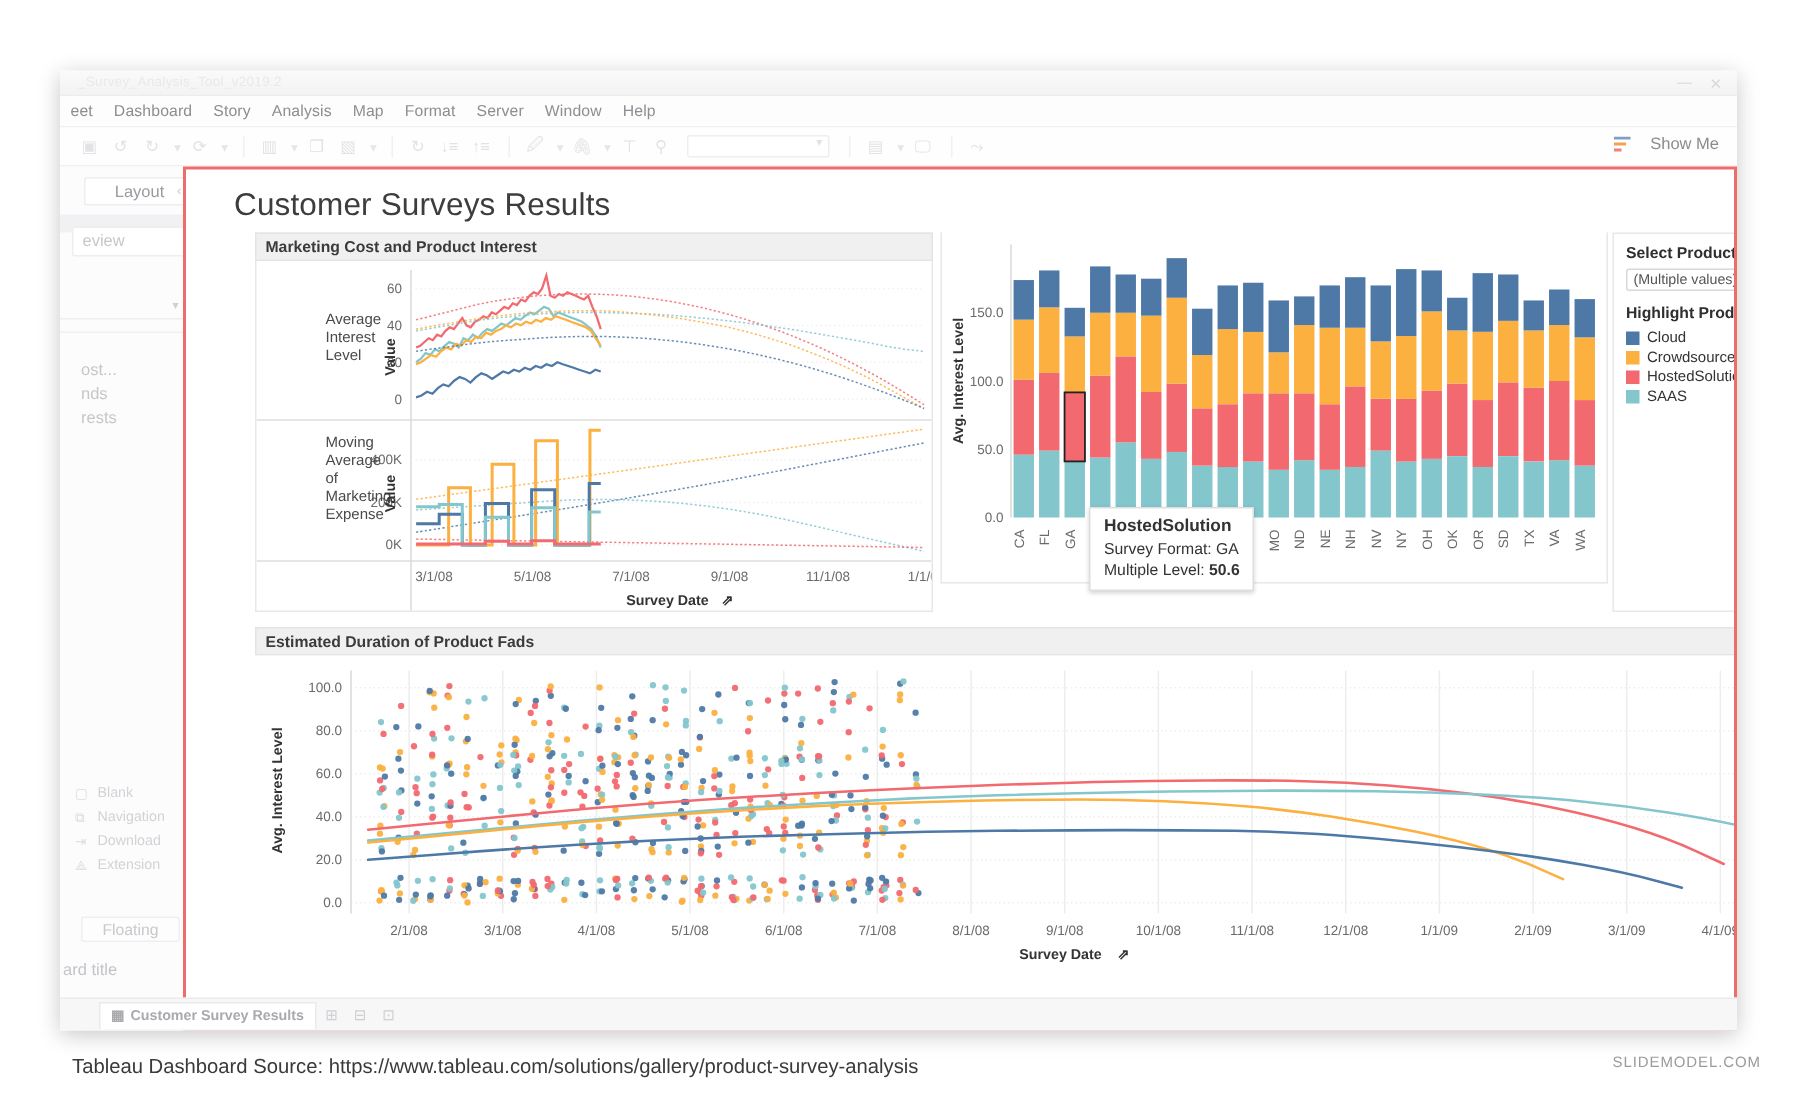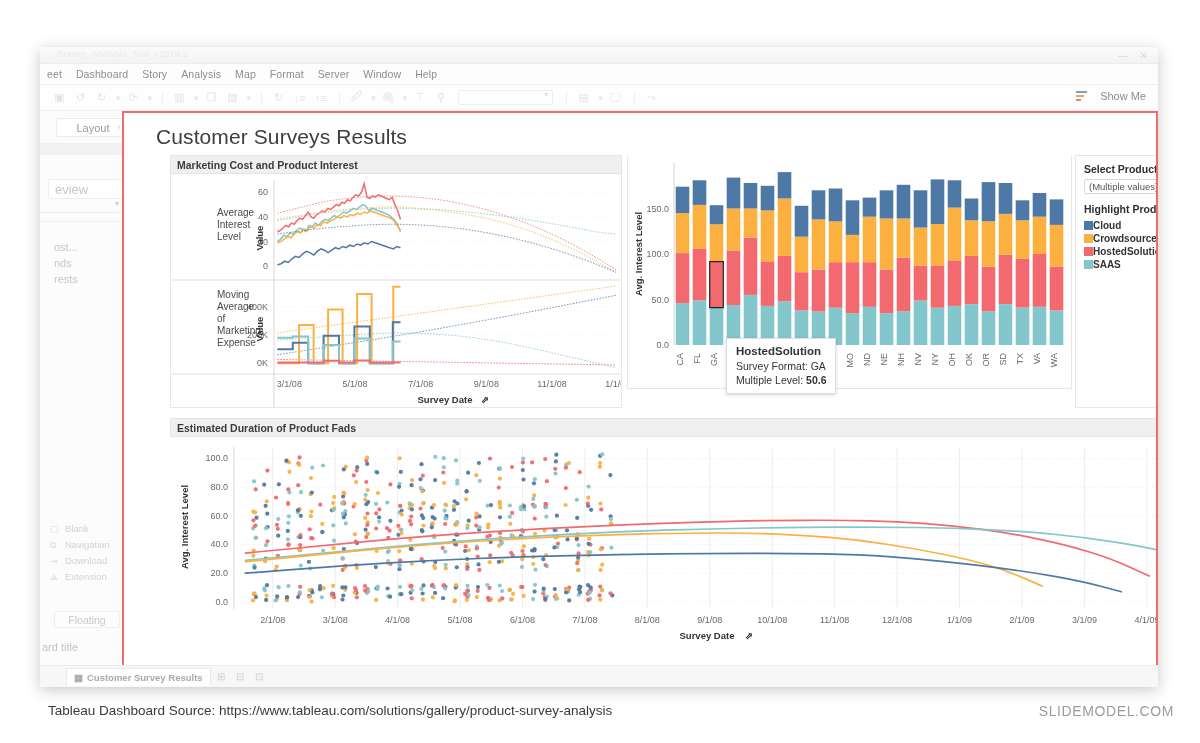"eview" .lp-preview { font-size: 13px -> 11px; top: 68px -> 40px }
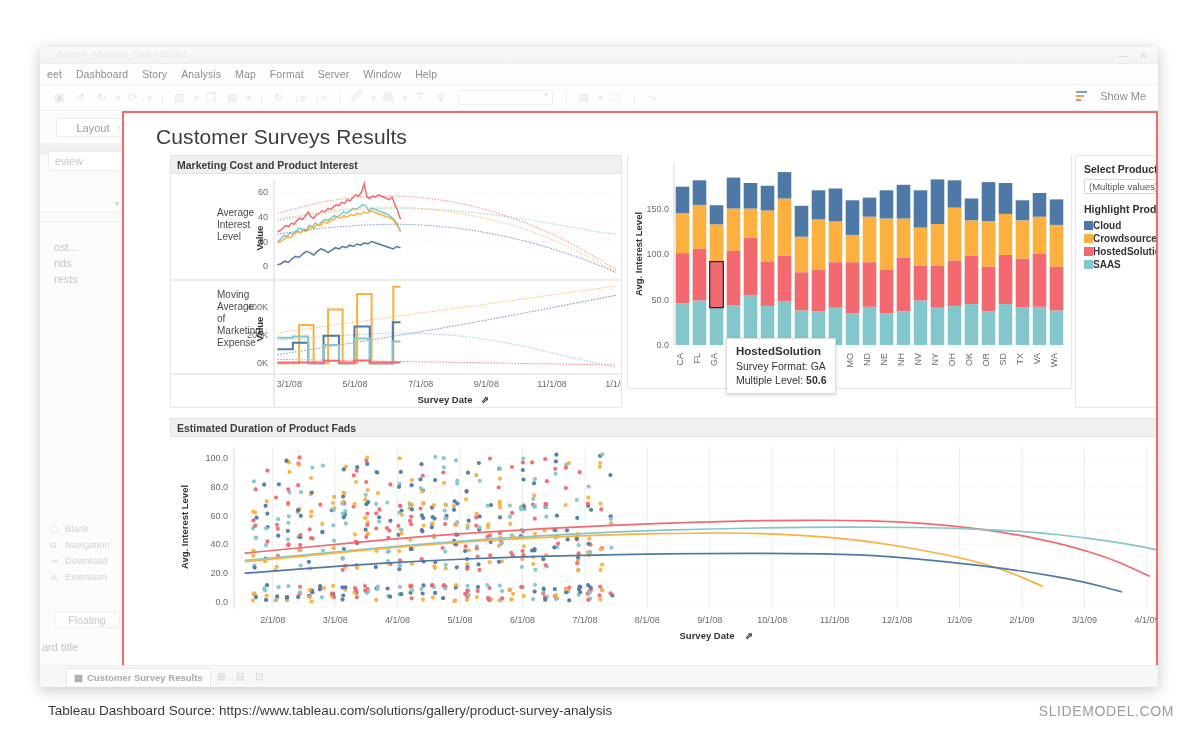"Cloud" #legendcol .lg-item { font-weight: bold -> none; gap: none -> 5px }
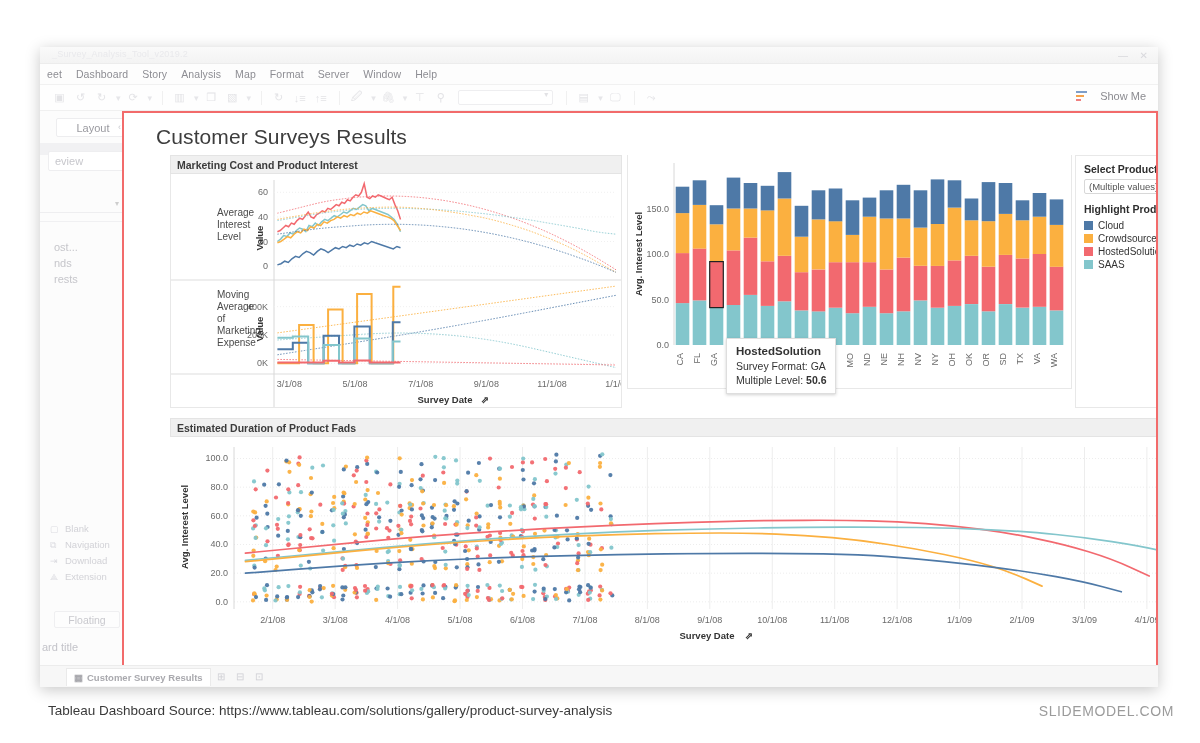"SLIDEMODEL.COM" .footer-brand { font-size: 14px -> 10px }
